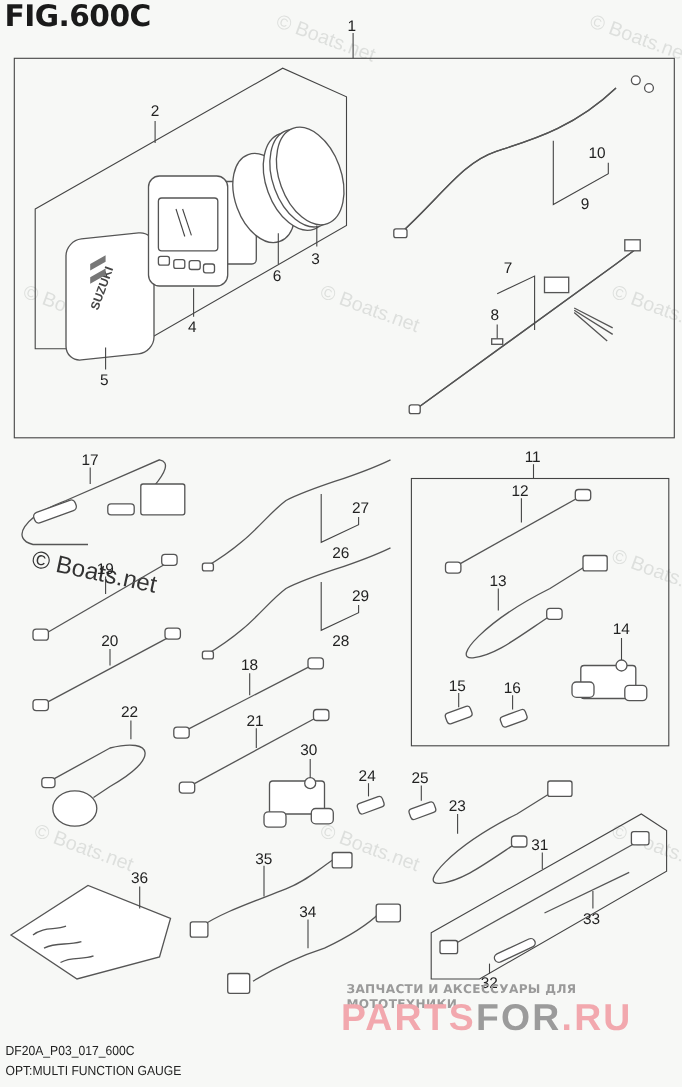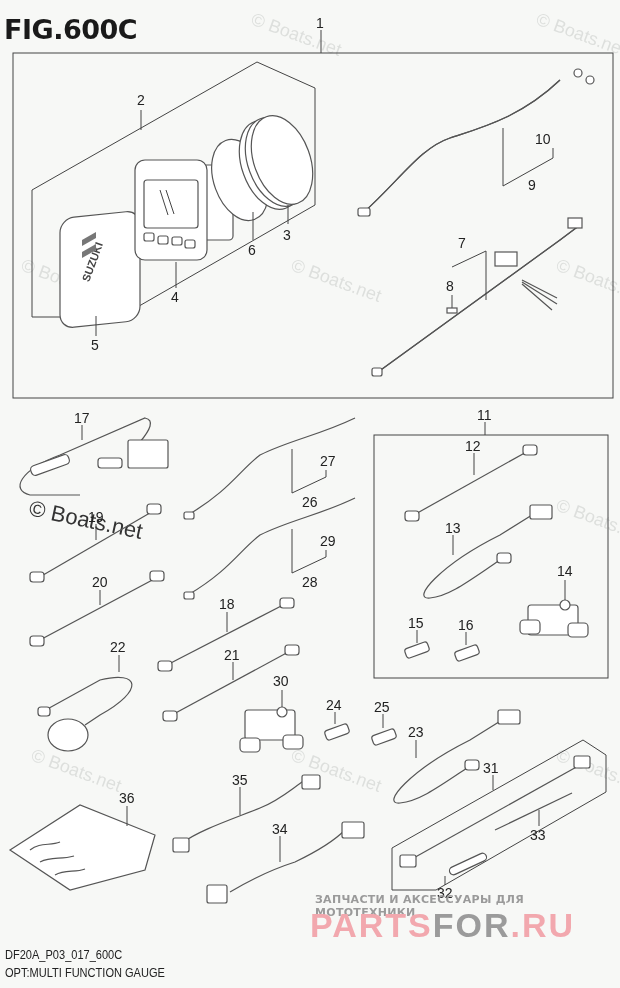"FIG.600C" .fig-title { margin-top: 14px -> none }
